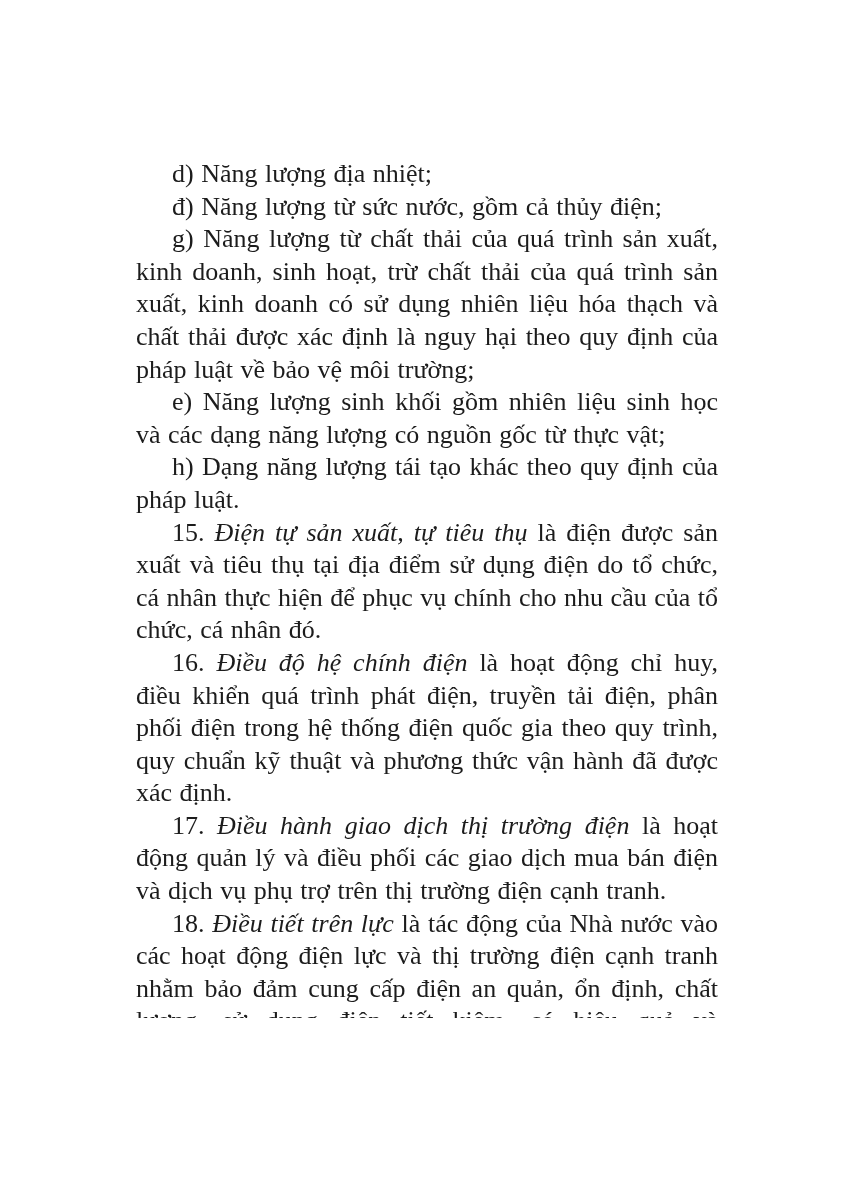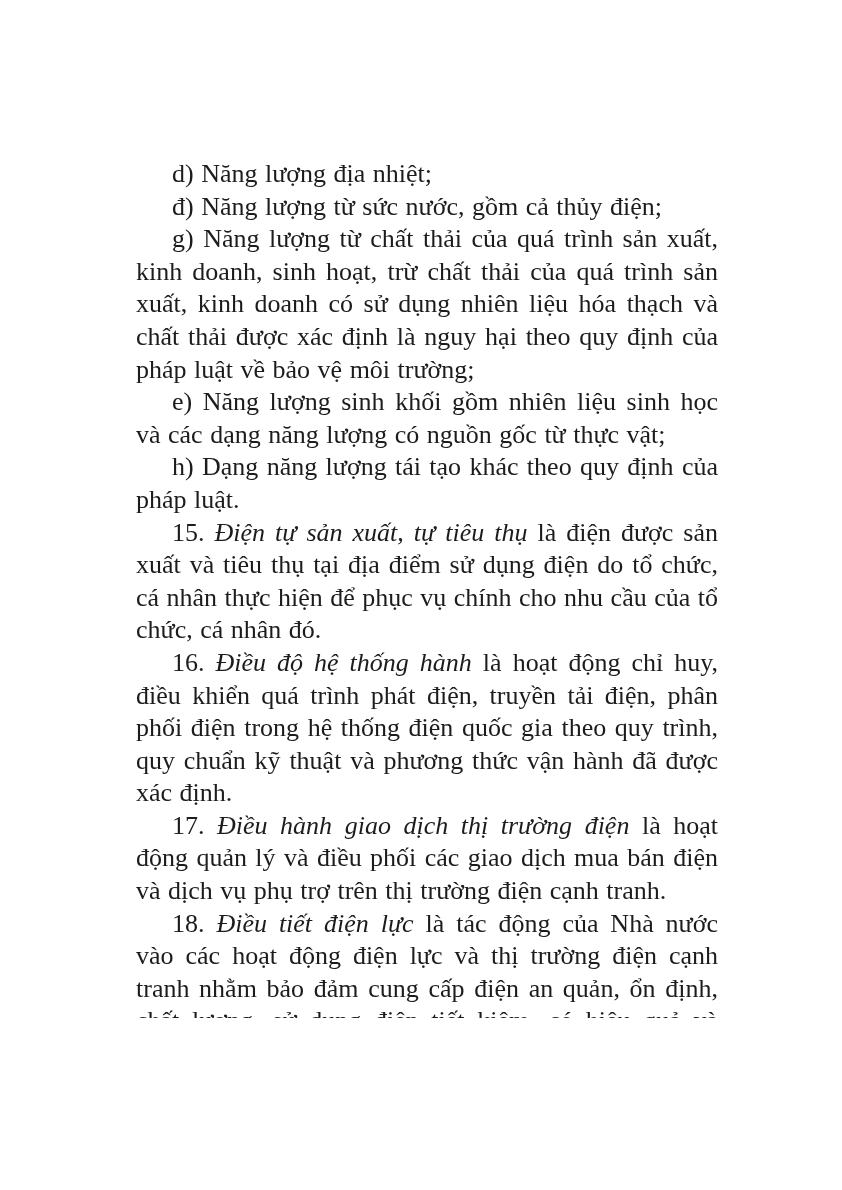"Điều độ hệ thống hành" span.italic { text: thống hành -> chính điện }
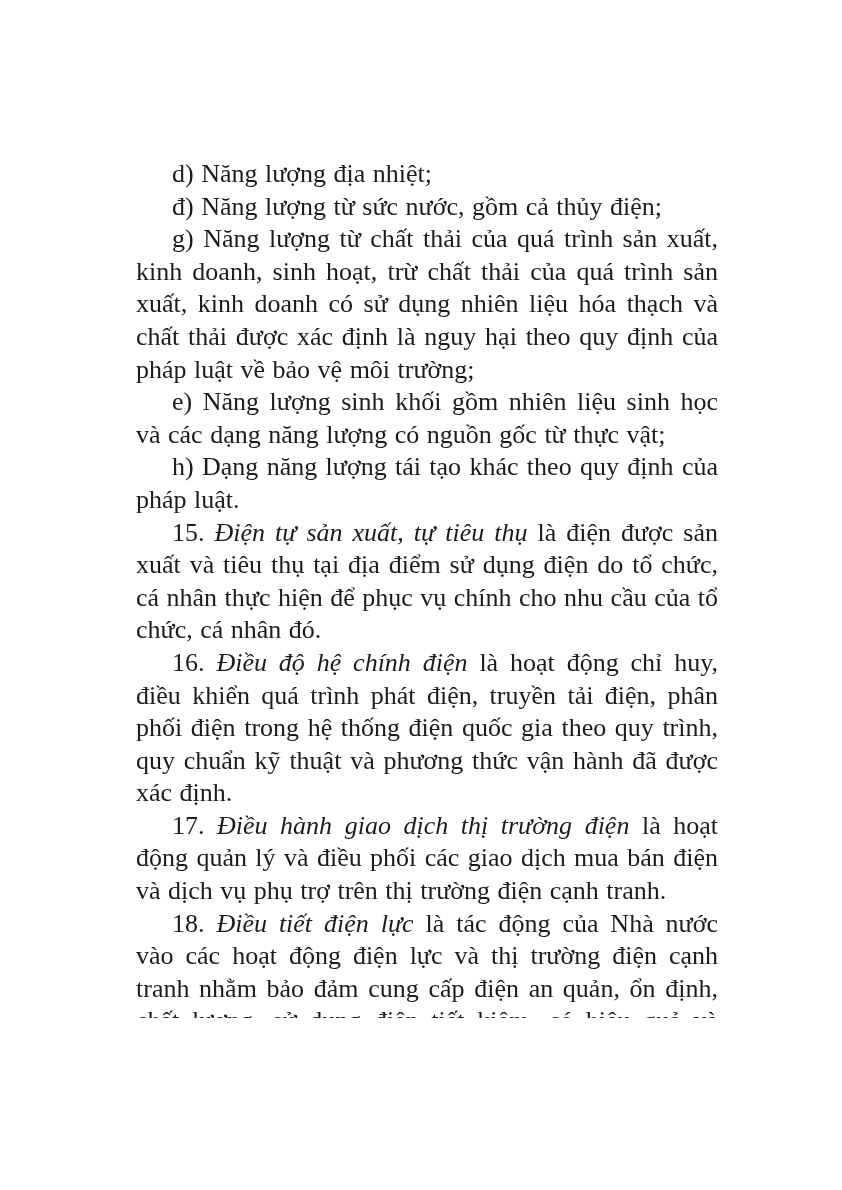"Điều tiết điện lực" span.italic { text: điện -> trên }
